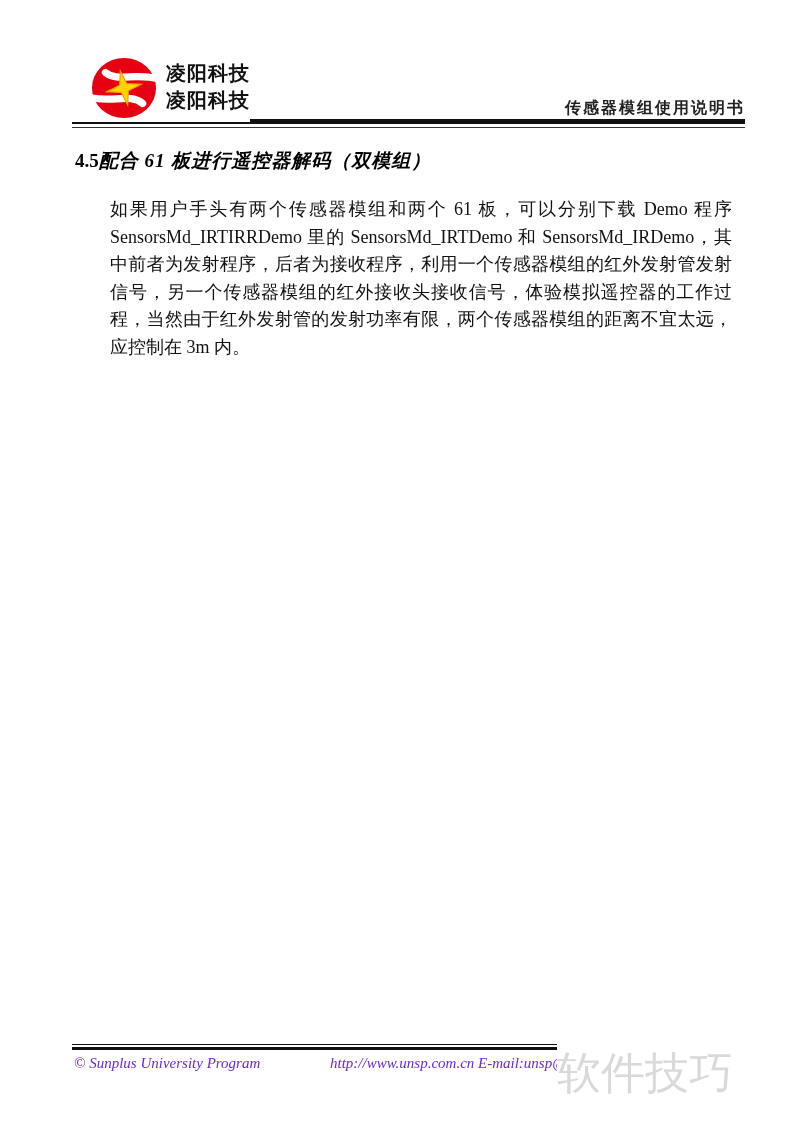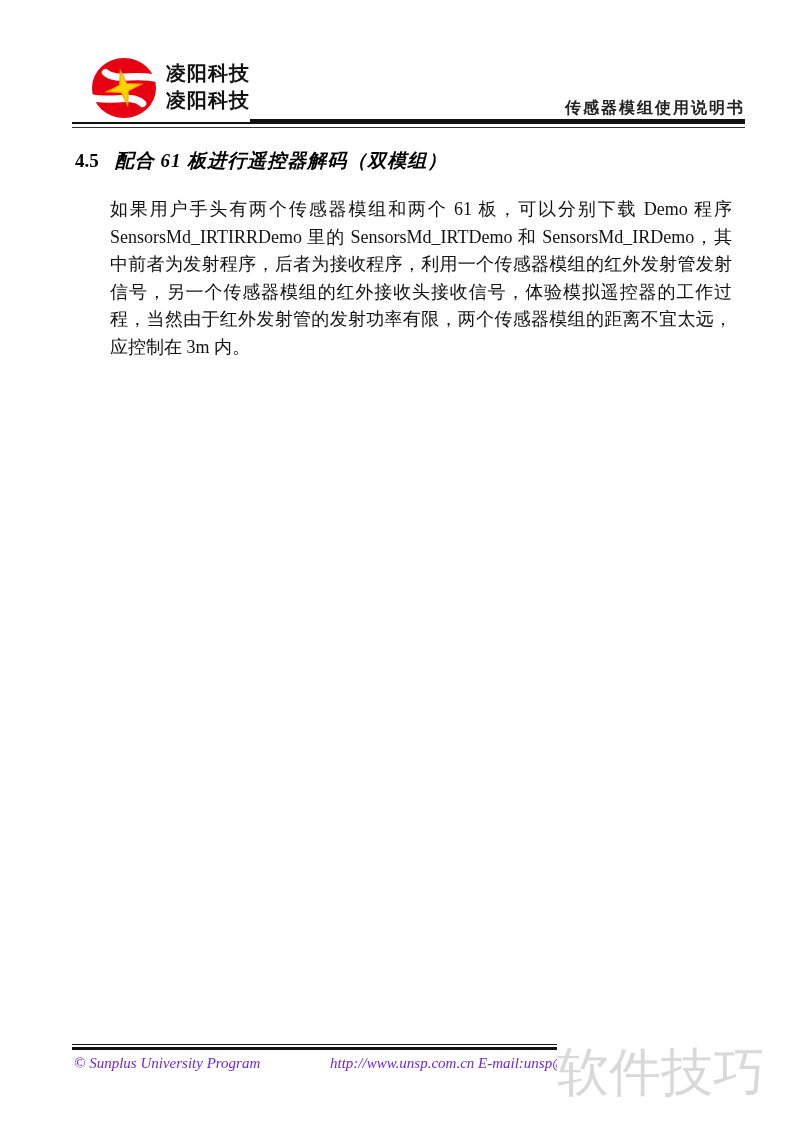"4.5" .heading { gap: 16px -> none }
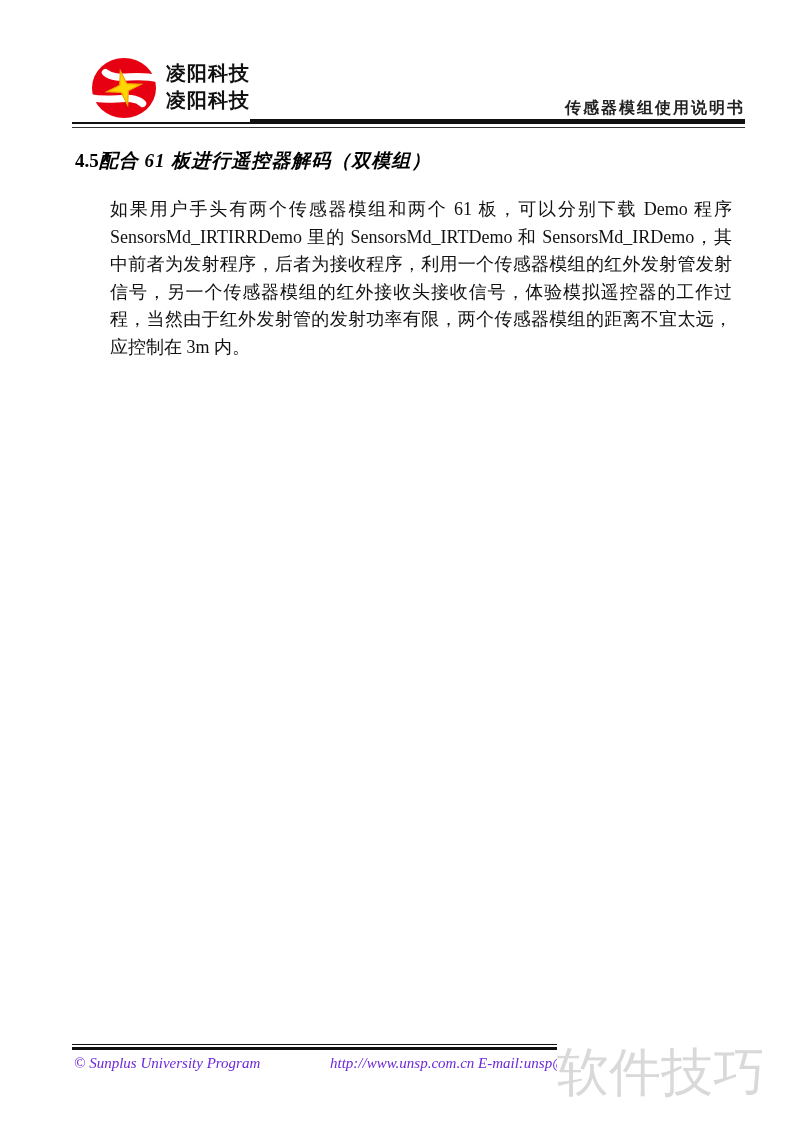"软件技巧" .watermark { font-size: 52px -> 44px }
